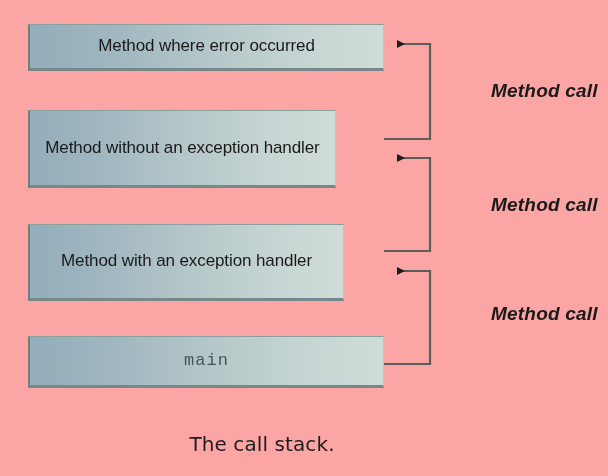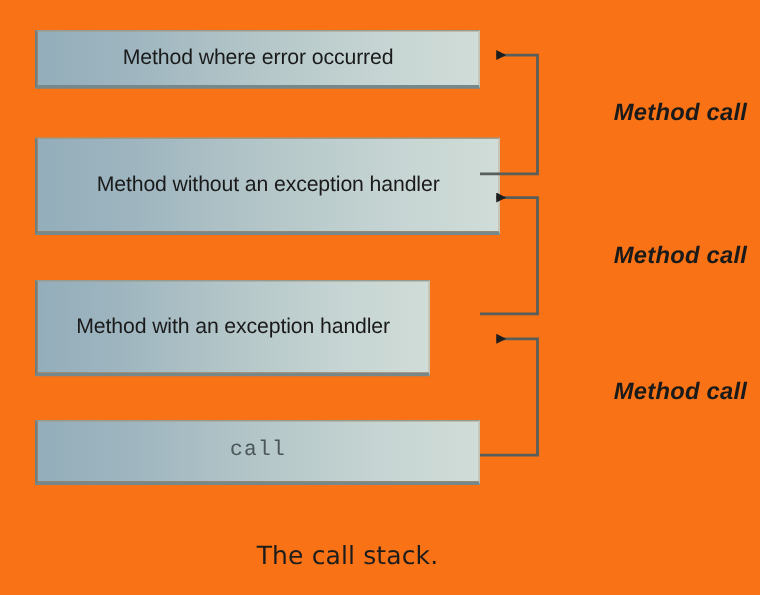"Method where error occurred" #canvas { background: #f97316 -> #fca5a5 }
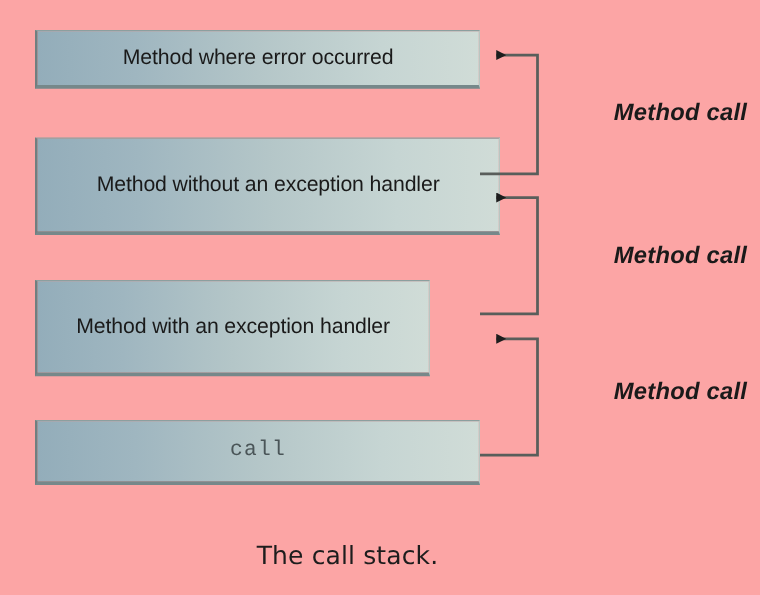"Method without an exception handler" #frame-1 { width: 372px -> 308px }
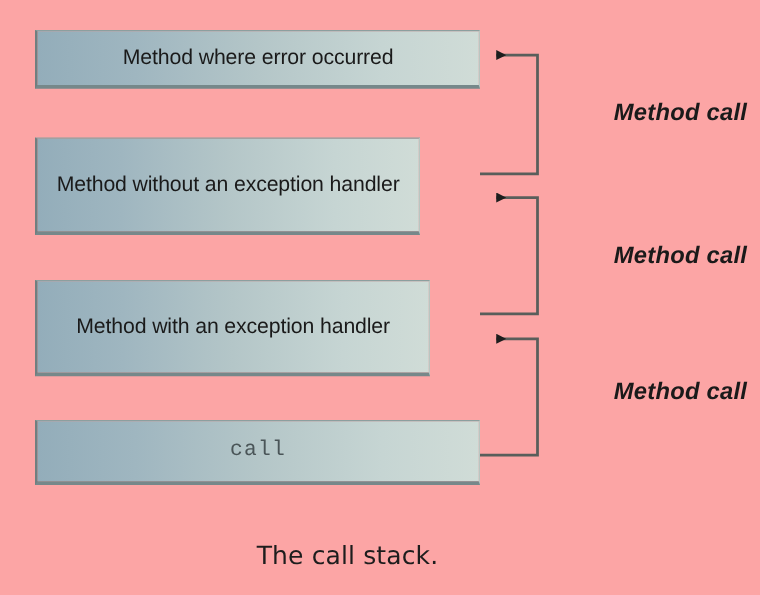"call" span.label { text: call -> main }
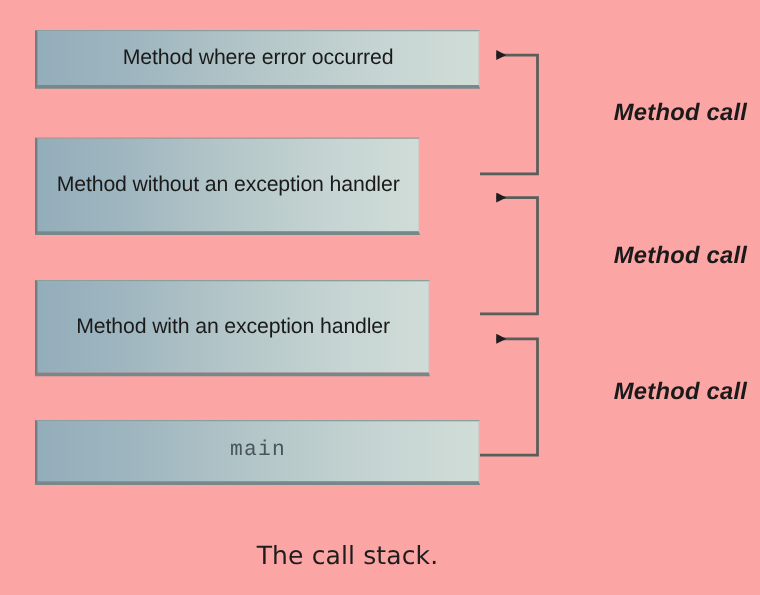"The call stack." #caption { left: 16px -> 0 }
